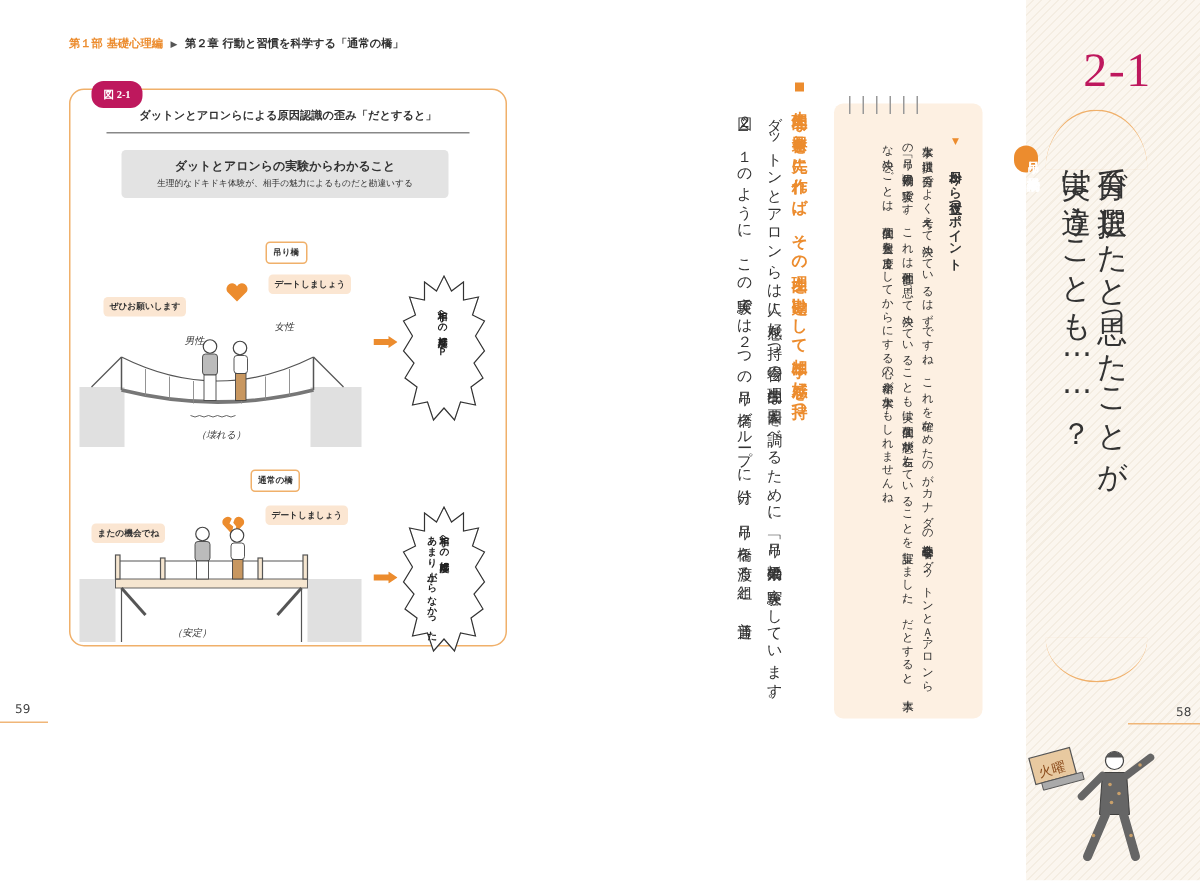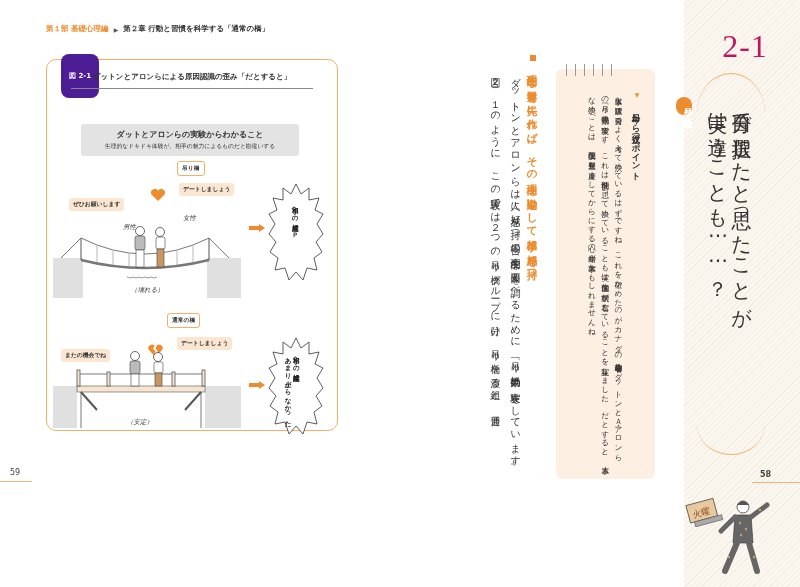"図 2-1" .fig-label { background: #4c1d95 -> #be185d; font-family: none -> Liberation Serif, serif; padding: 17px 8px -> 4px 8px }
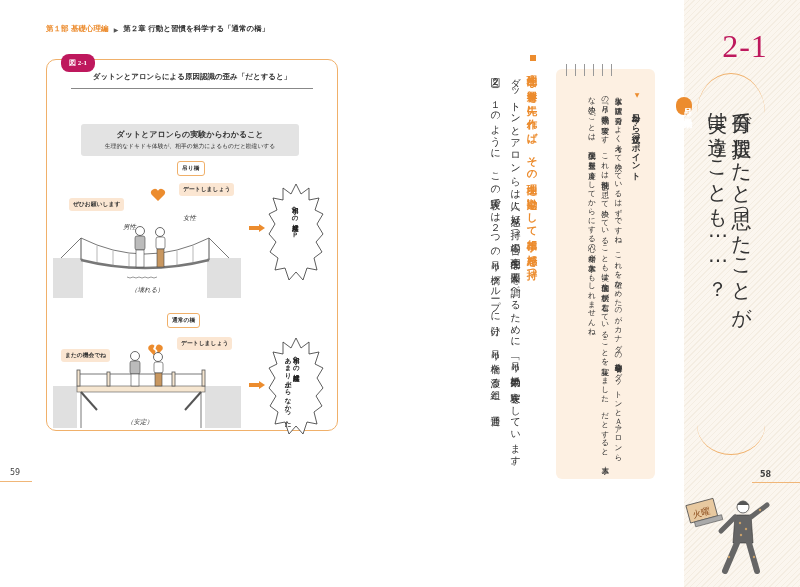"ダットとアロンらの実験からわかること" .summary-box { top: 64px -> 40px }
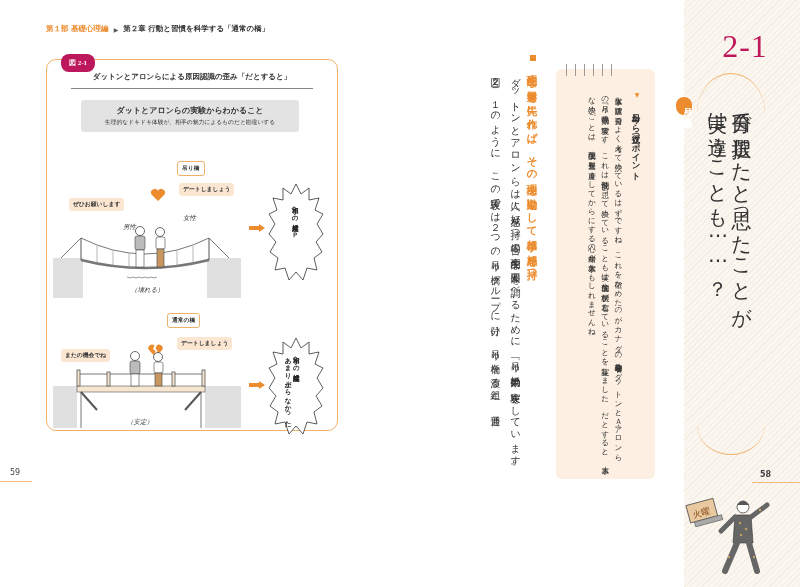"（安定）" div.label-small { left: 80px -> 68px }
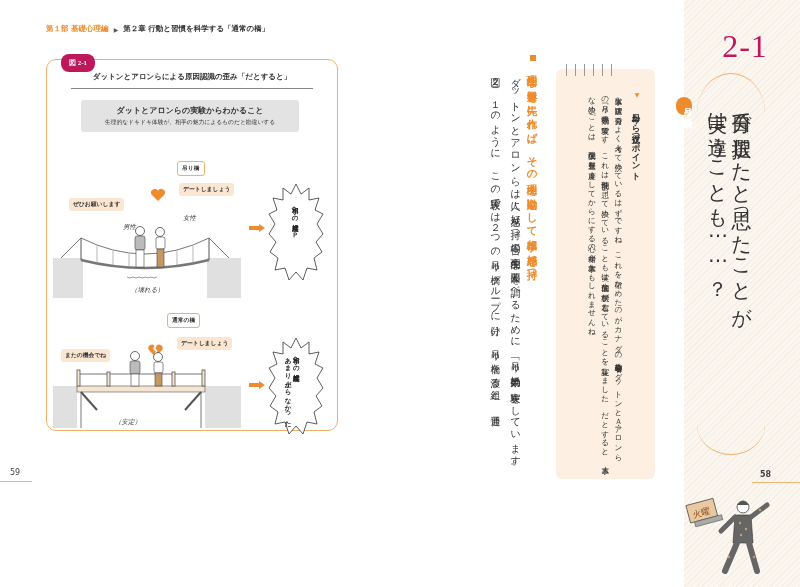"58" div.page-num { font-weight: bold -> none; left: 760px -> 784px }
